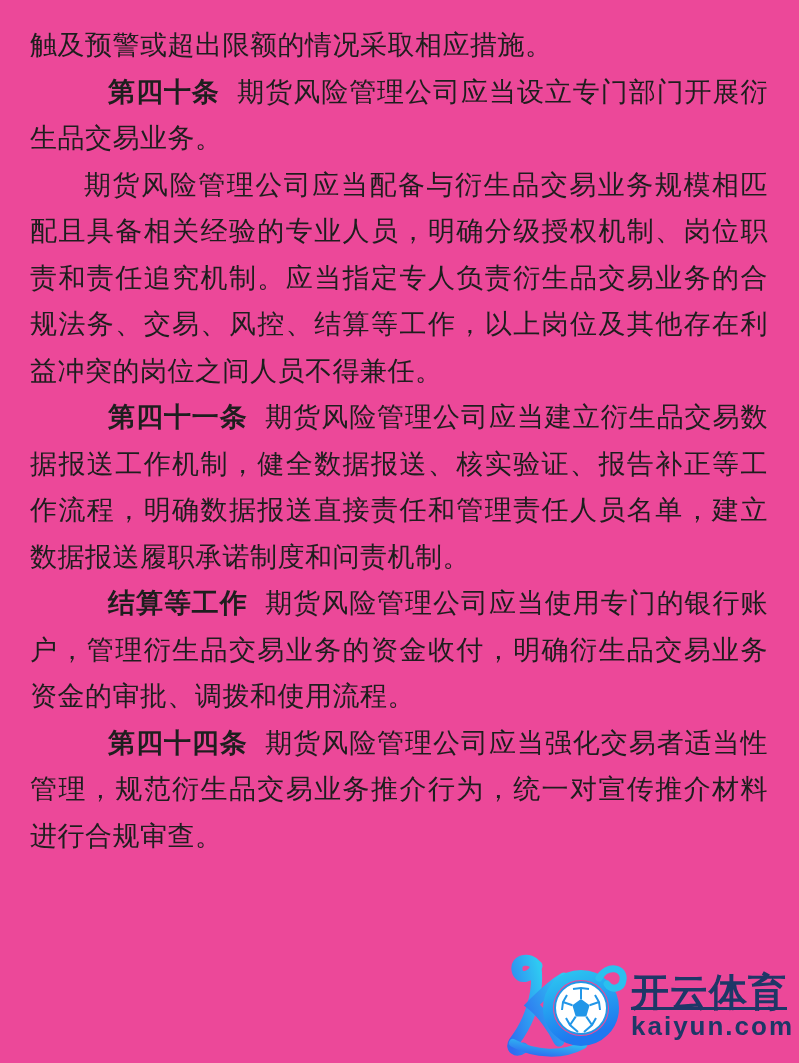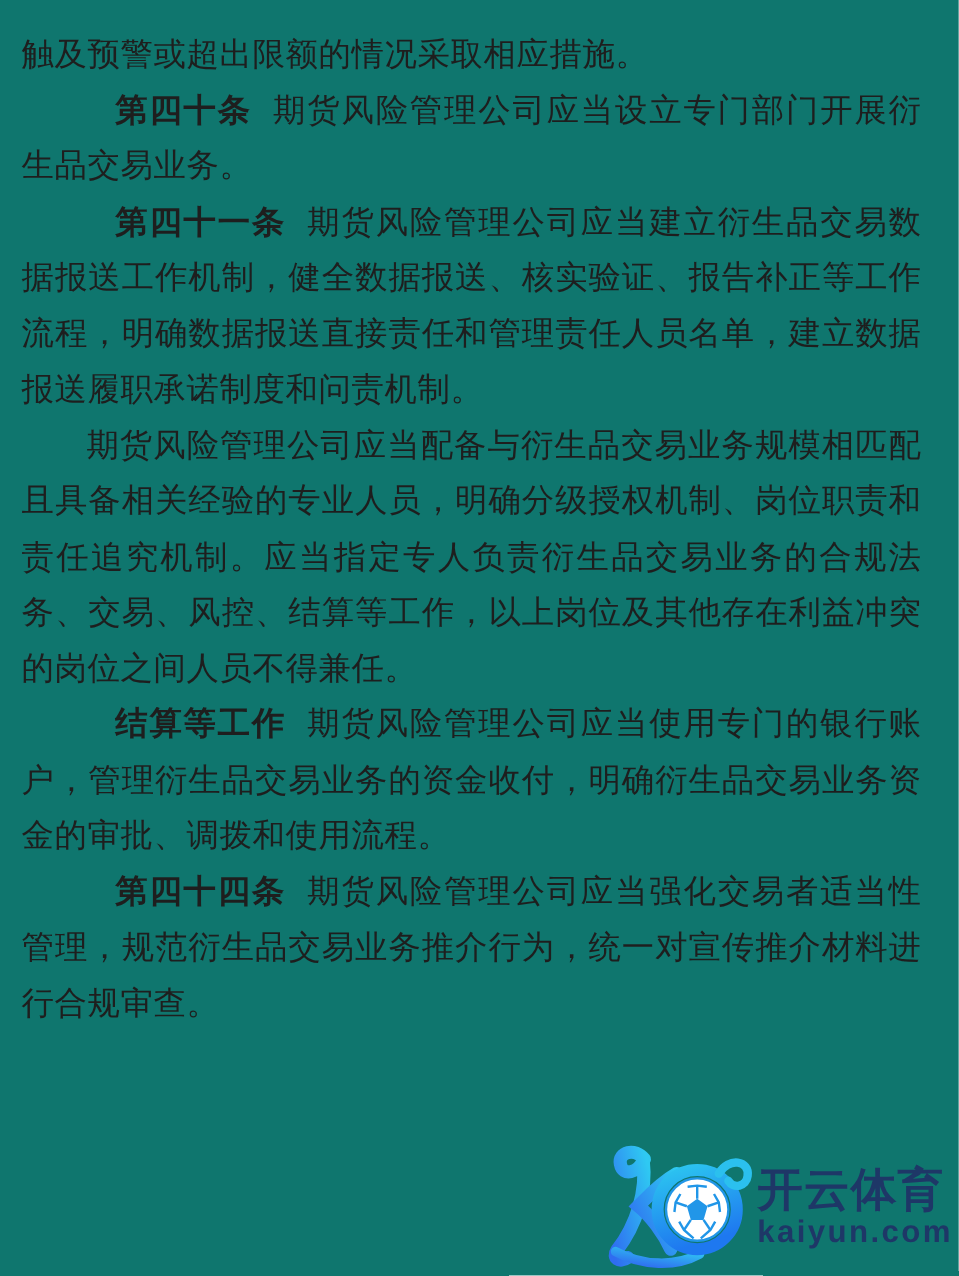"触及预警或超出限额的情况采取相应措施。" .page { background: #0f766e -> #ec4899; padding: 22px 31px 0 18px -> 22px 31px 0 30px }
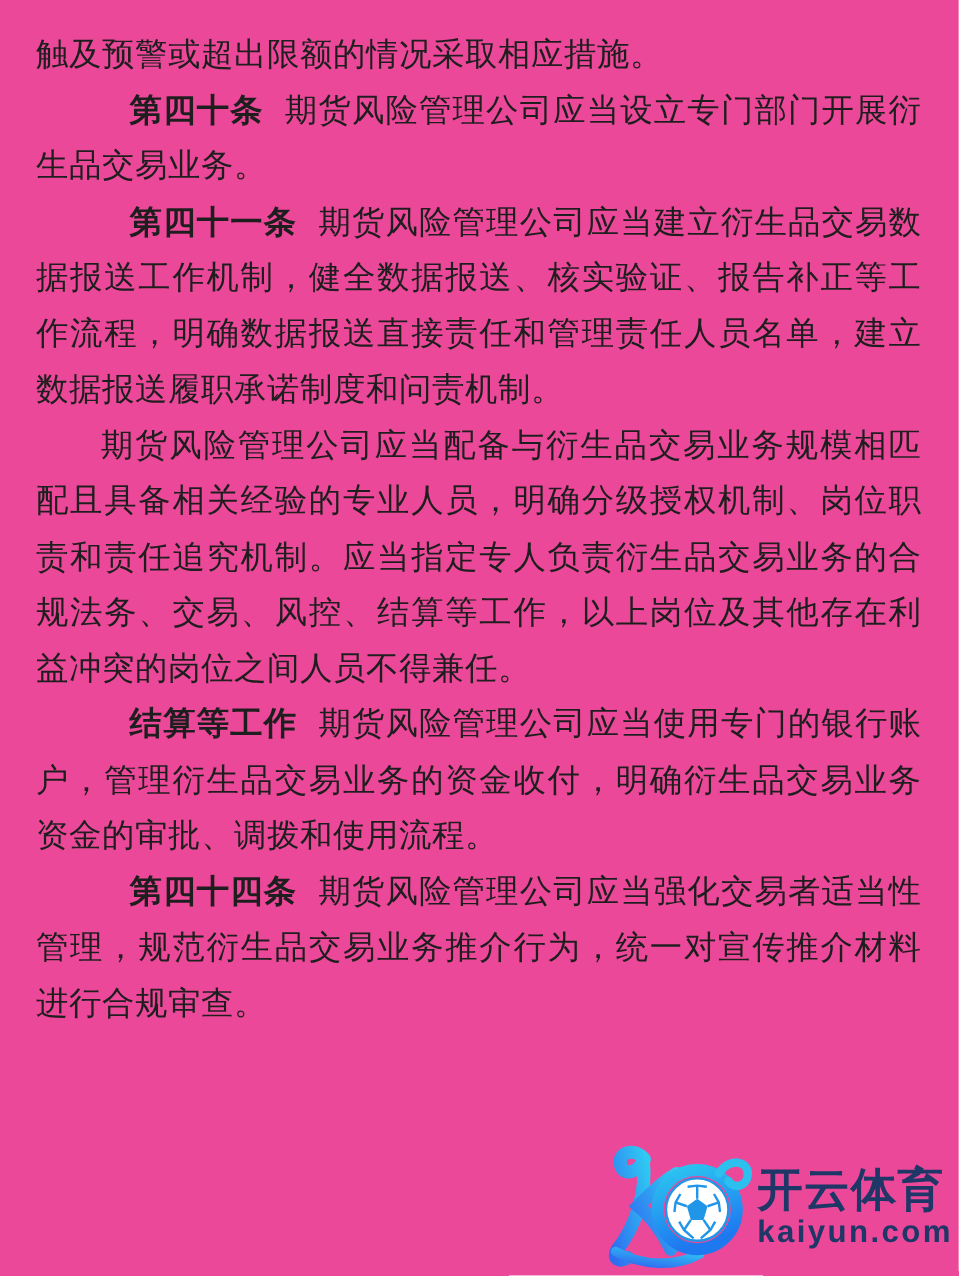"第四十一条" p { order: before "期货风险管理公司应当配备与衍生品交易业务规模相匹配且具备相关经验的专业人员，明确" -> after "期货风险管理公司应当配备与衍生品交易业务规模相匹配且具备相关经验的专业人员，明确" }
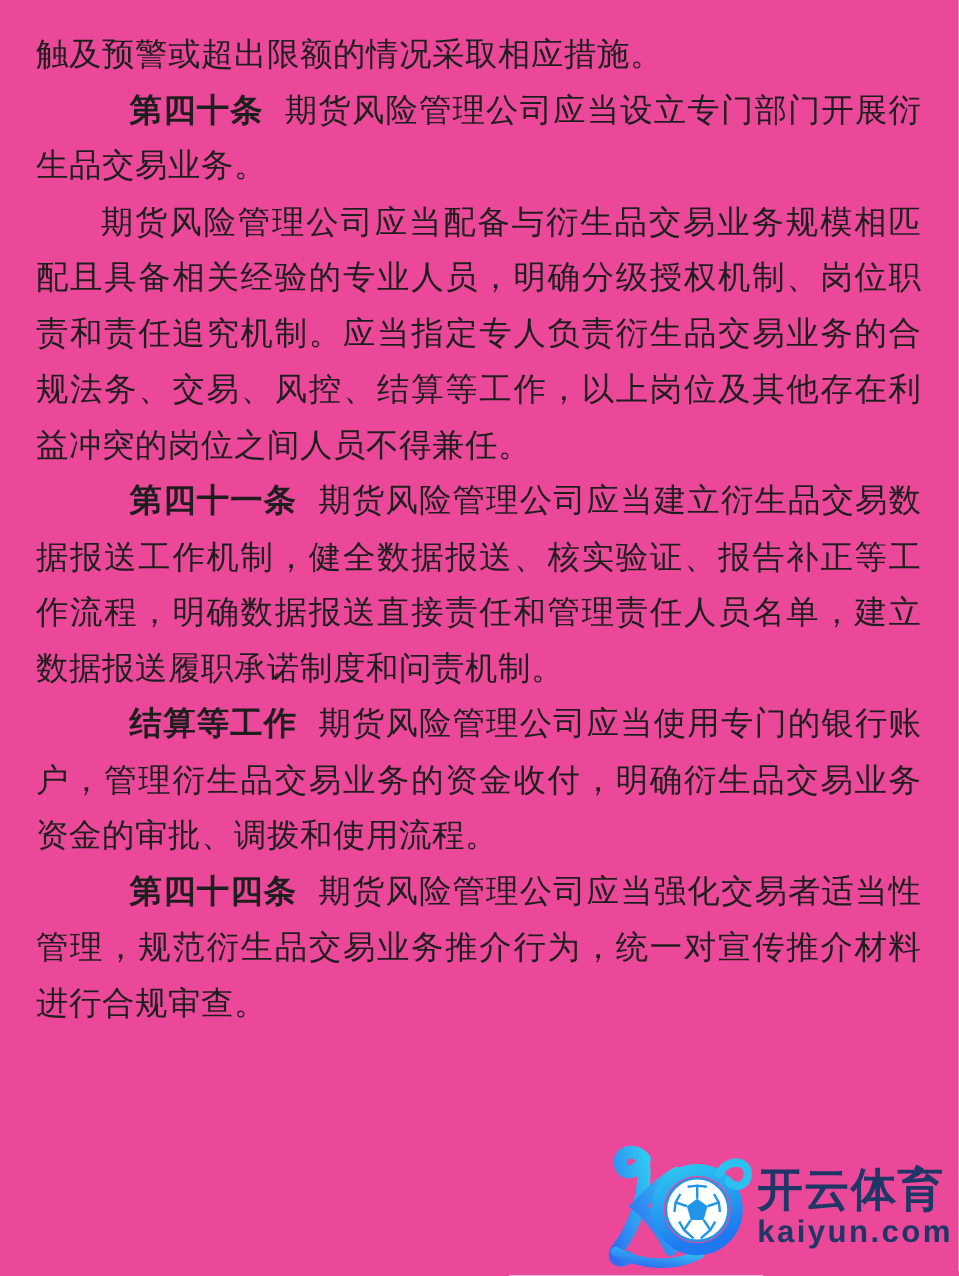"开云体育" .wm-cn { text-decoration: none -> underline }
